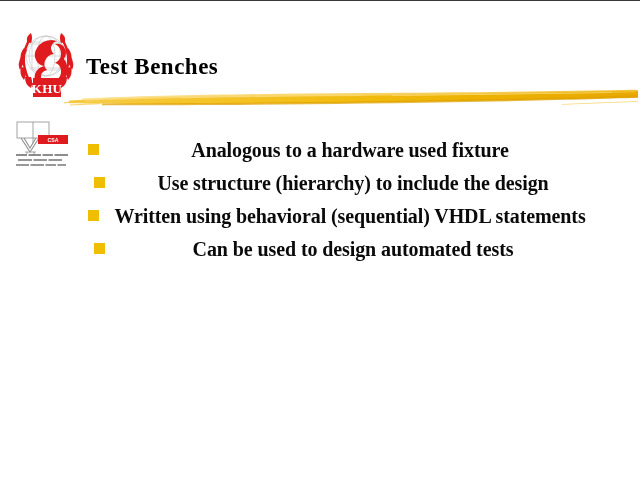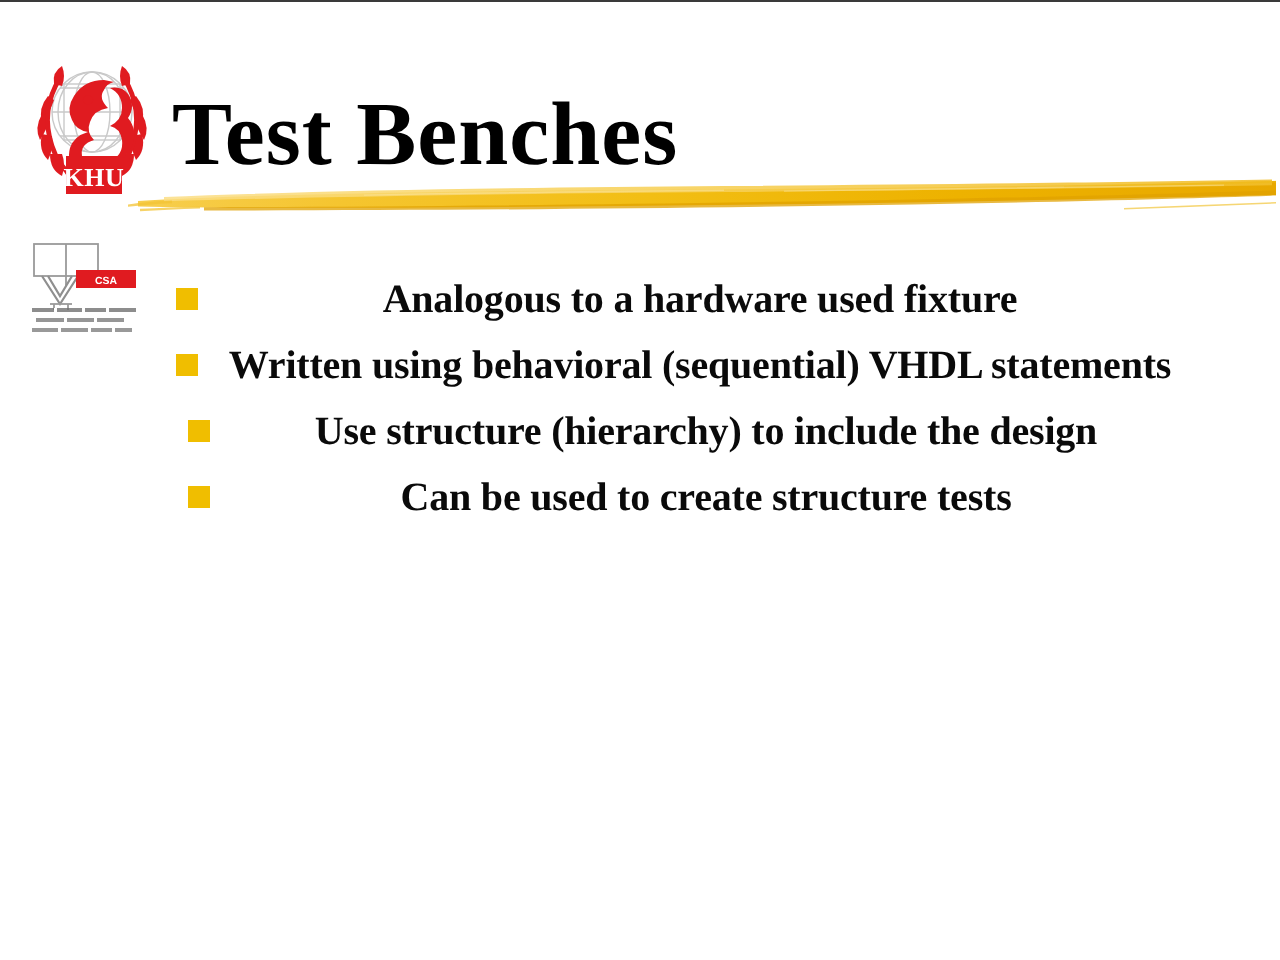"Test Benches" #slide-title { font-size: 45px -> 23px }
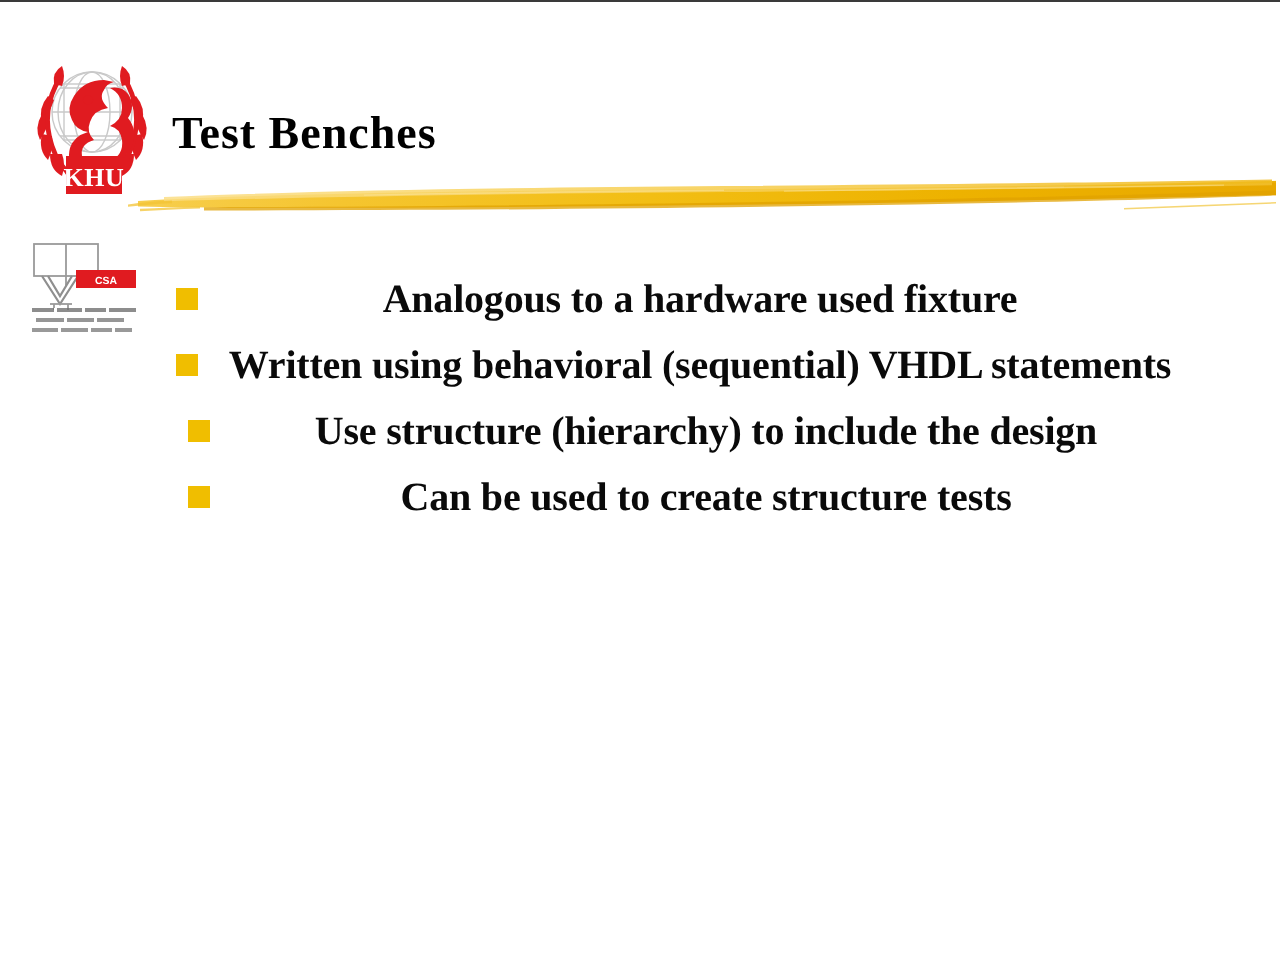"Written using behavioral (sequential)" div.bullet-row { order: before "Use structure (hierarchy) to include" -> after "Use structure (hierarchy) to include" }
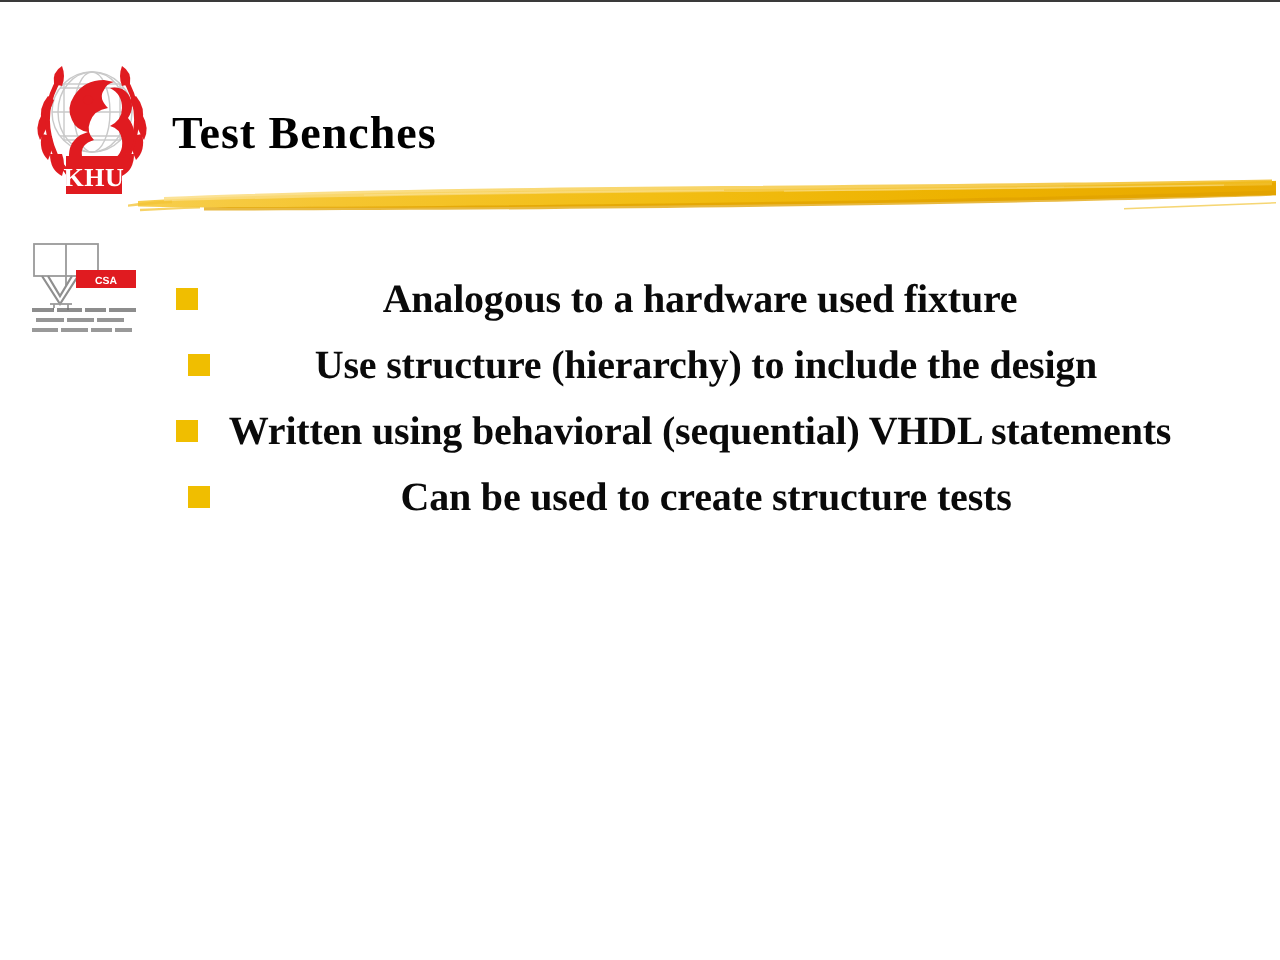"Can be used to create" span.bullet-text { text: create structure -> design automated }
